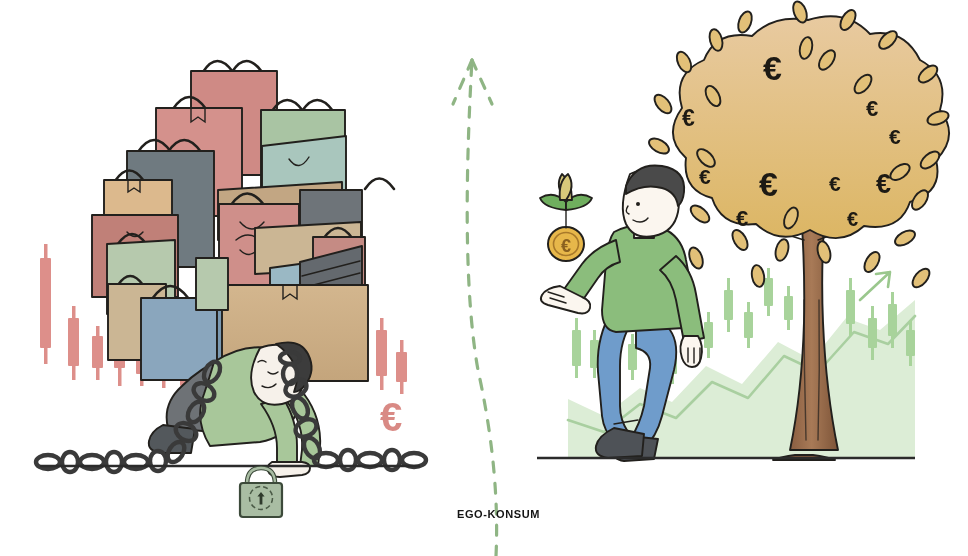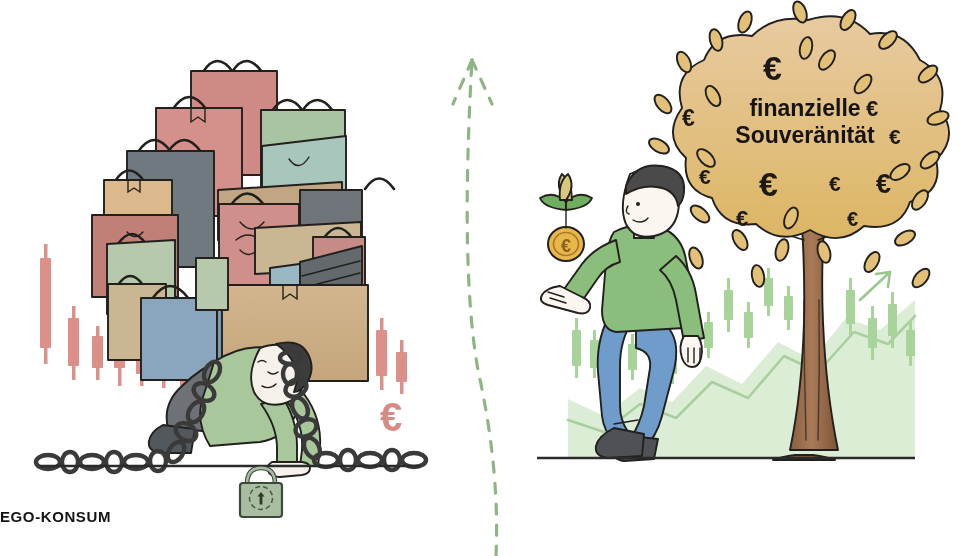"finanzielle" div.tree-text { html: <div> <span>finanzielle</span> <span>Souveränität</span> </div> -> none }
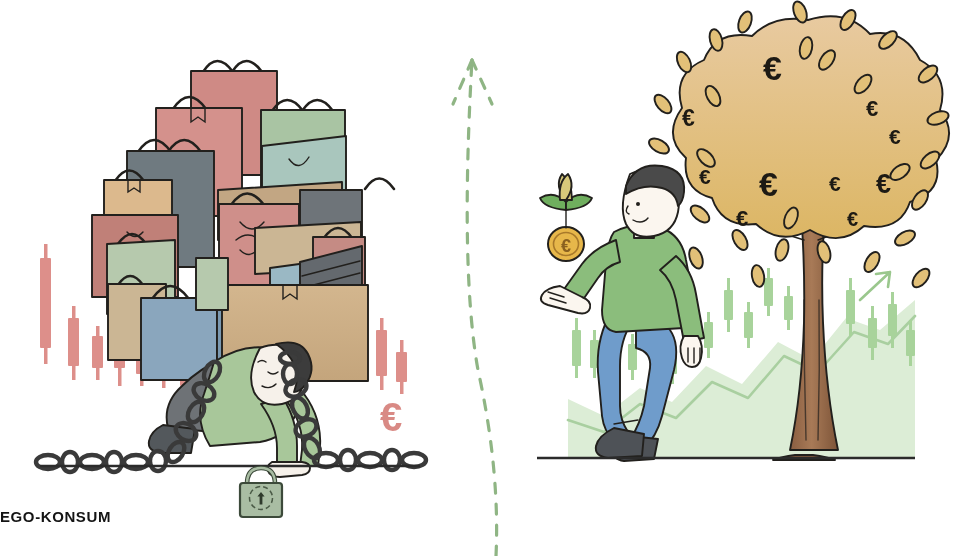"EGO-KONSUM" .lbl-ego { font-size: 15px -> 11px; text-align: left -> right }
